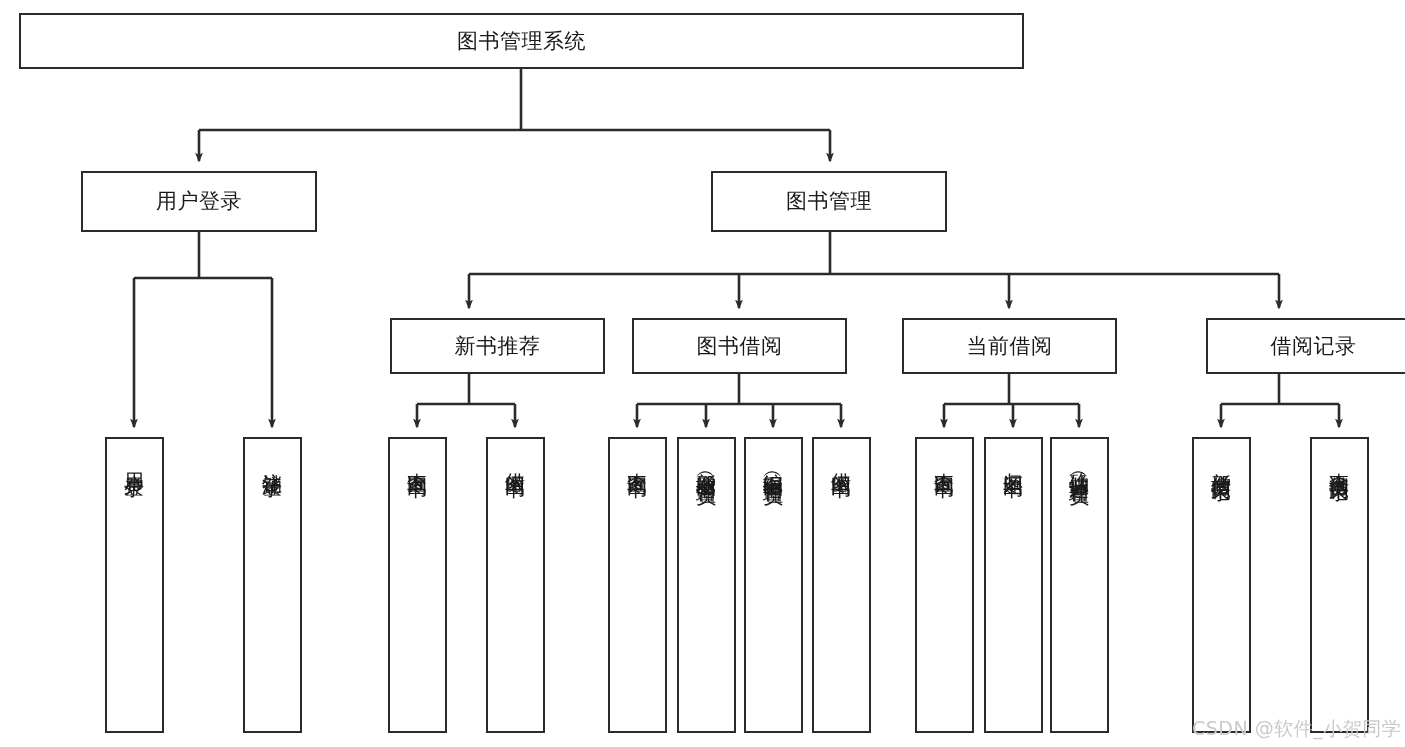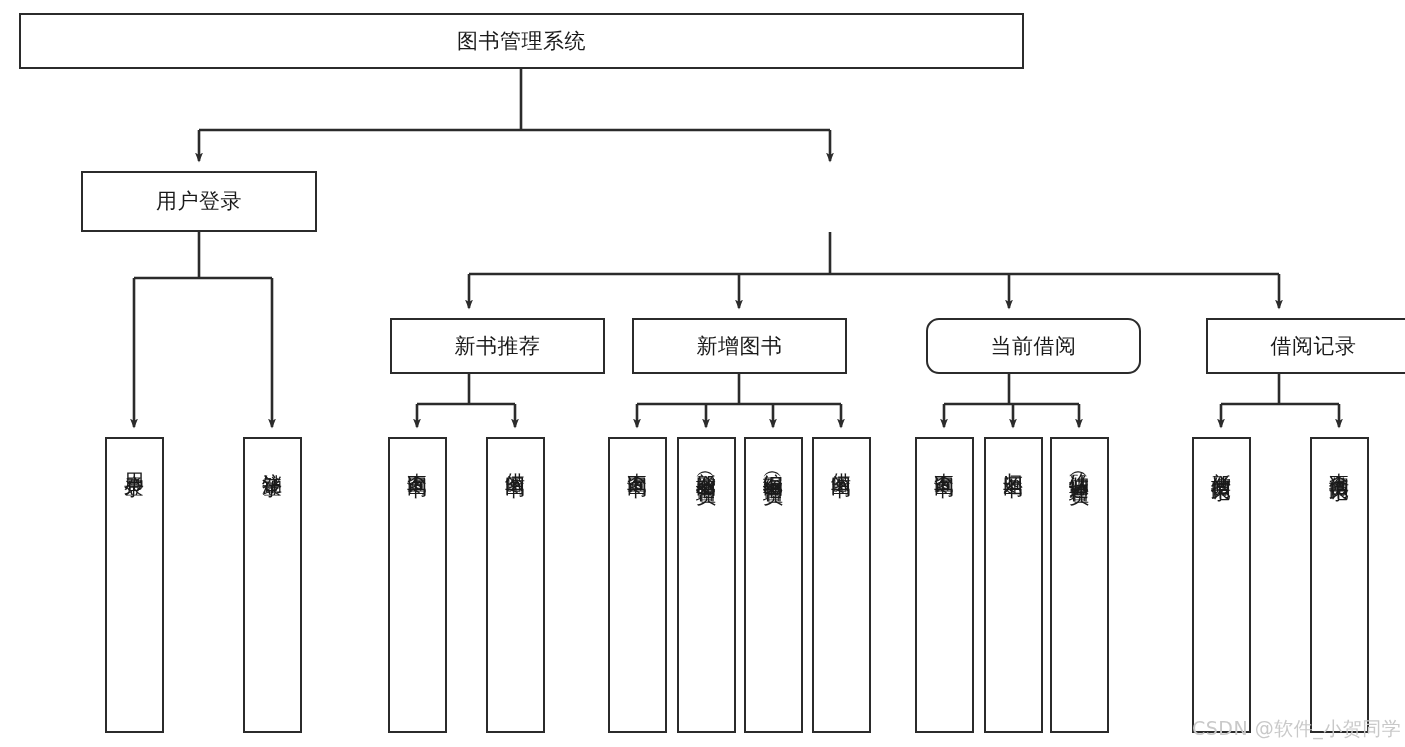"图书管理" div.node { html: none -> <div> <span>图书管理</span> </div> }
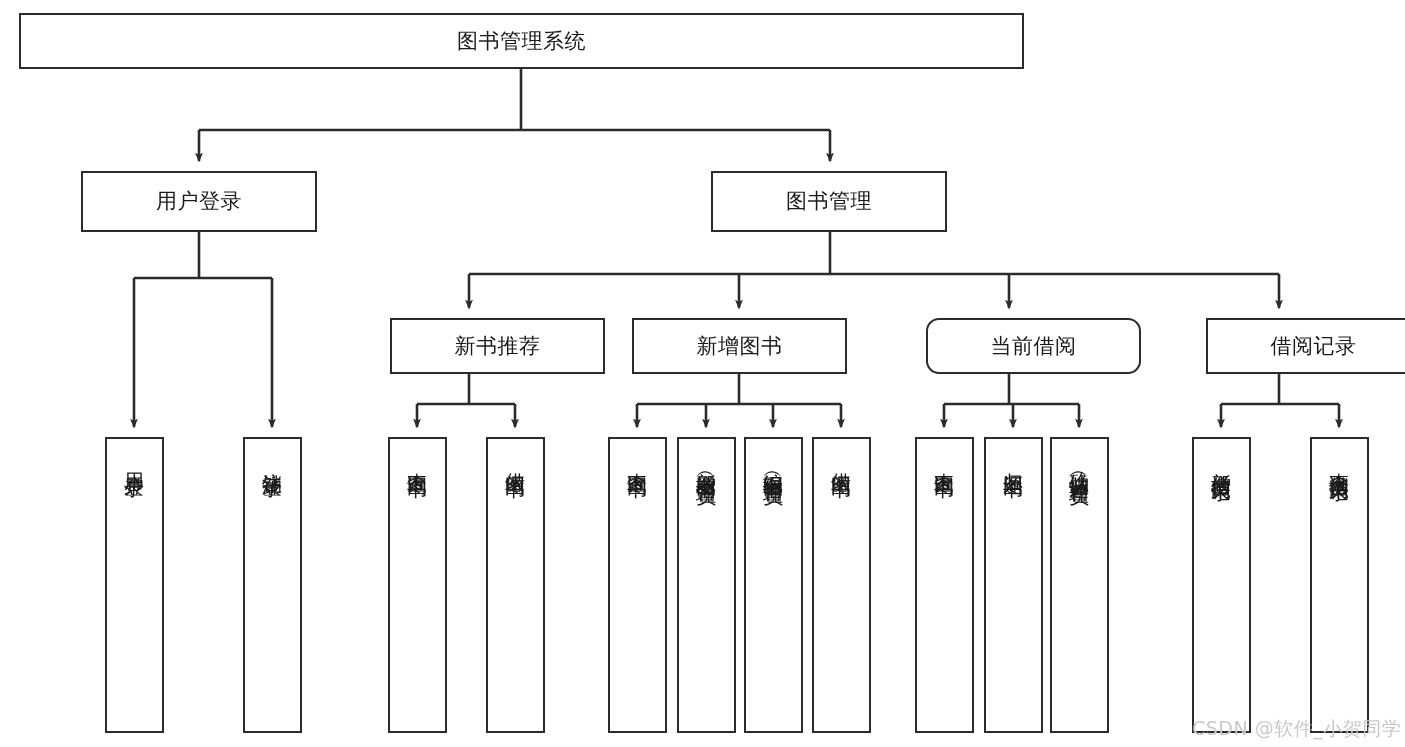"新增图书" span.label { text: 新增图书 -> 图书借阅 }
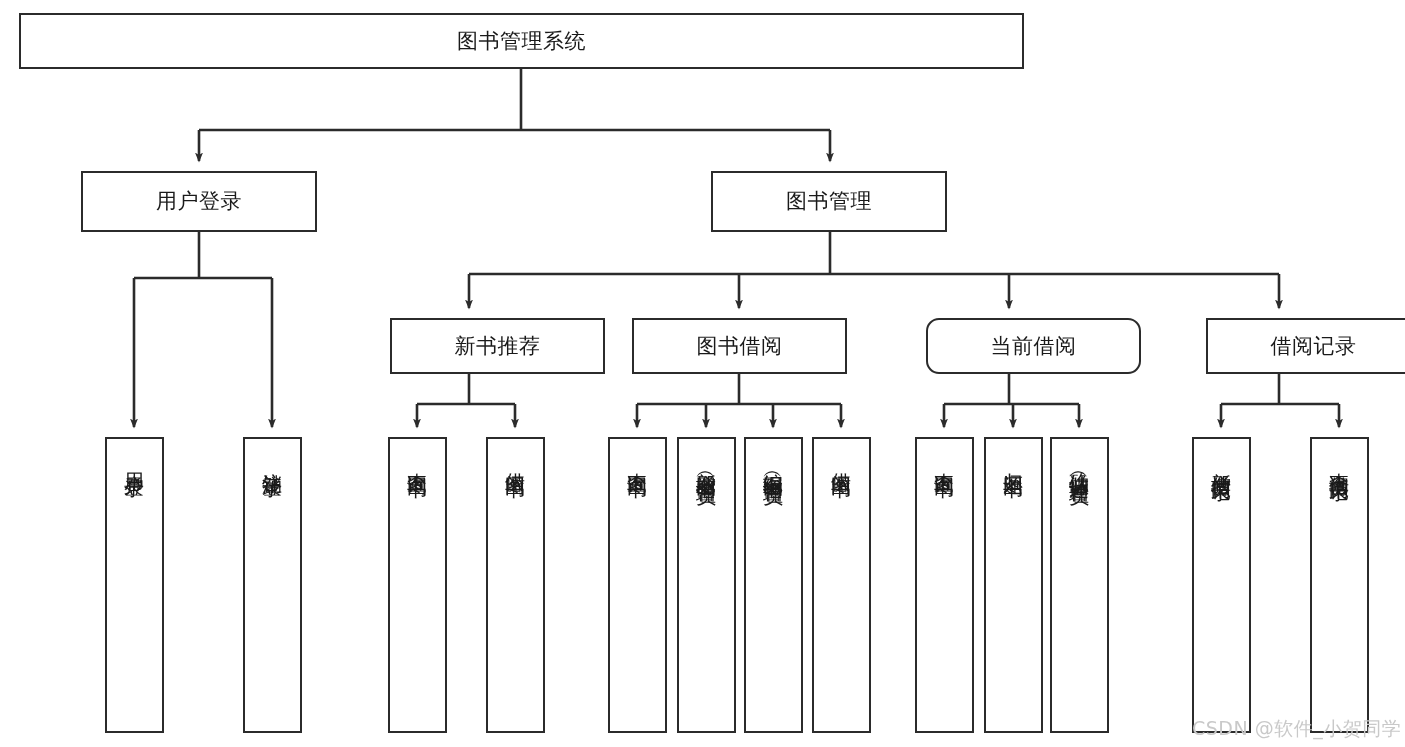"当前借阅" div.node { border-radius: 13px -> none; left: 926px -> 902px }
